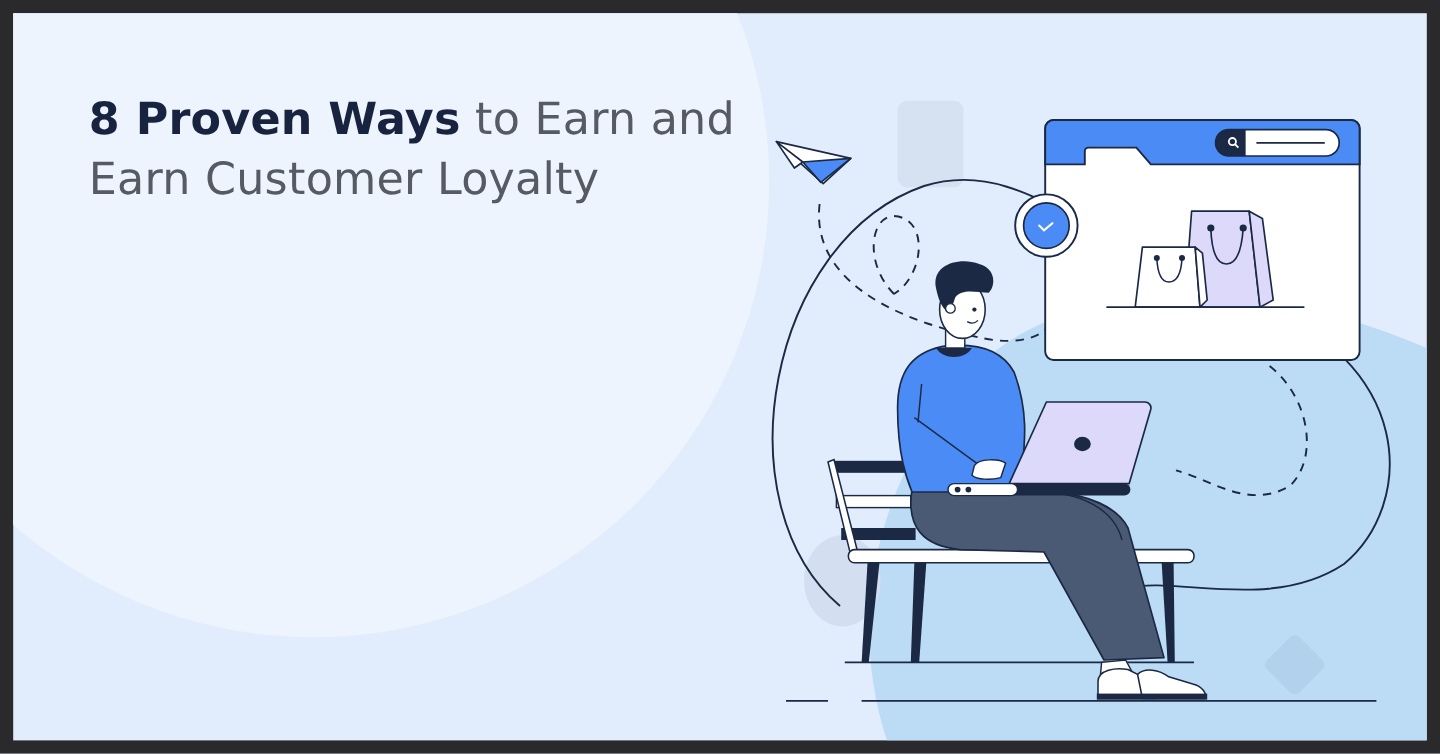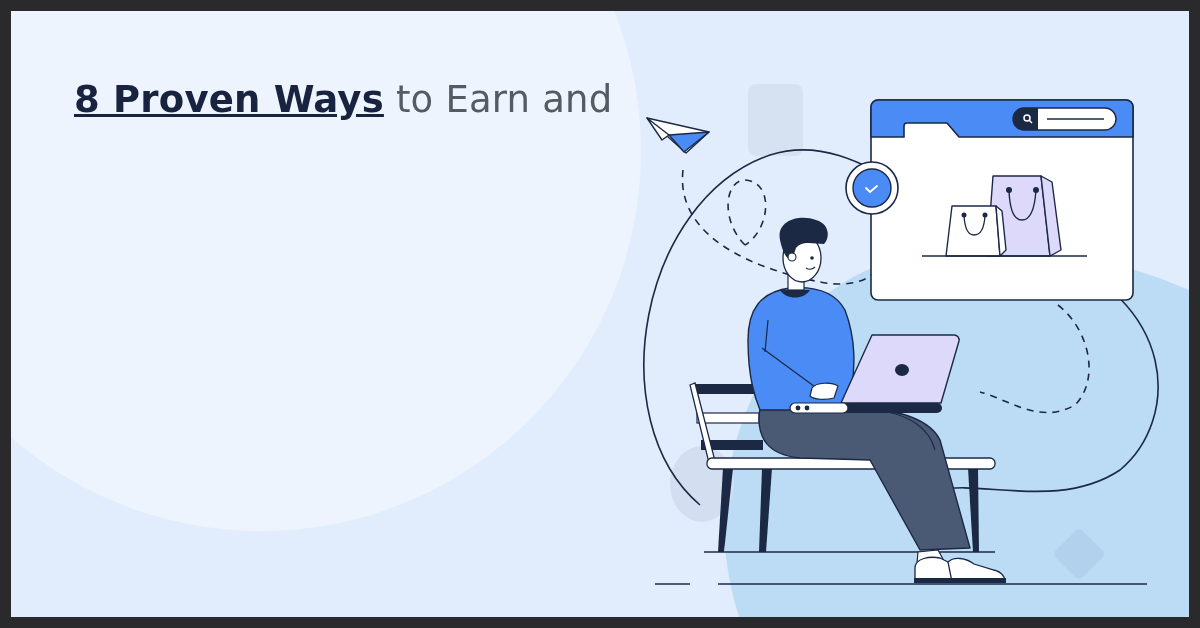"8 Proven Ways" .headline .bold { text-decoration: underline -> none }
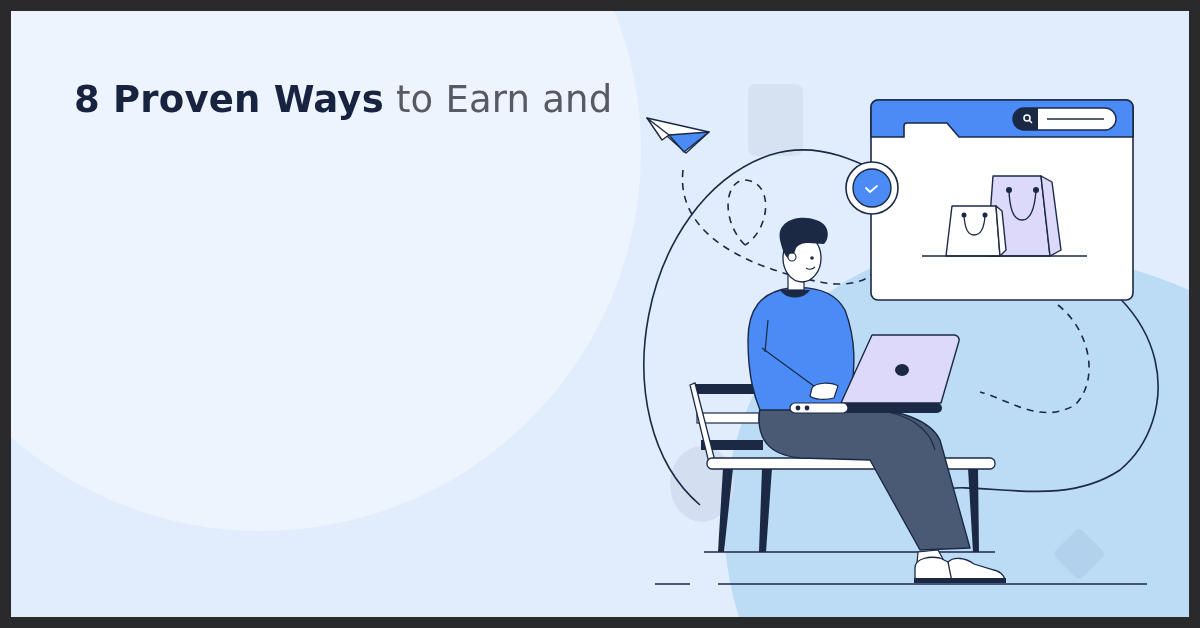"Earn Customer Loyalty" span { html: none -> <span>Earn Customer Loyalty</span> }
